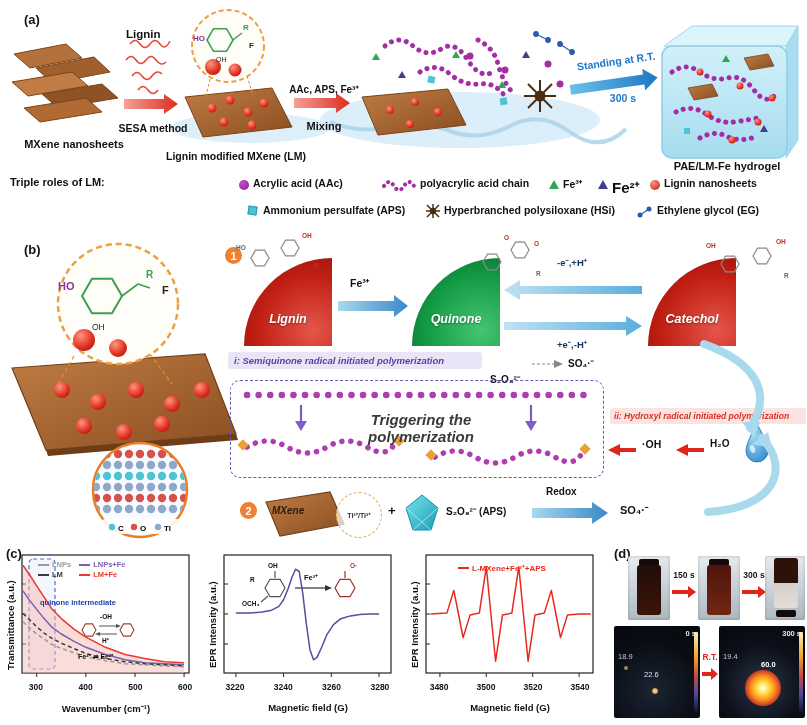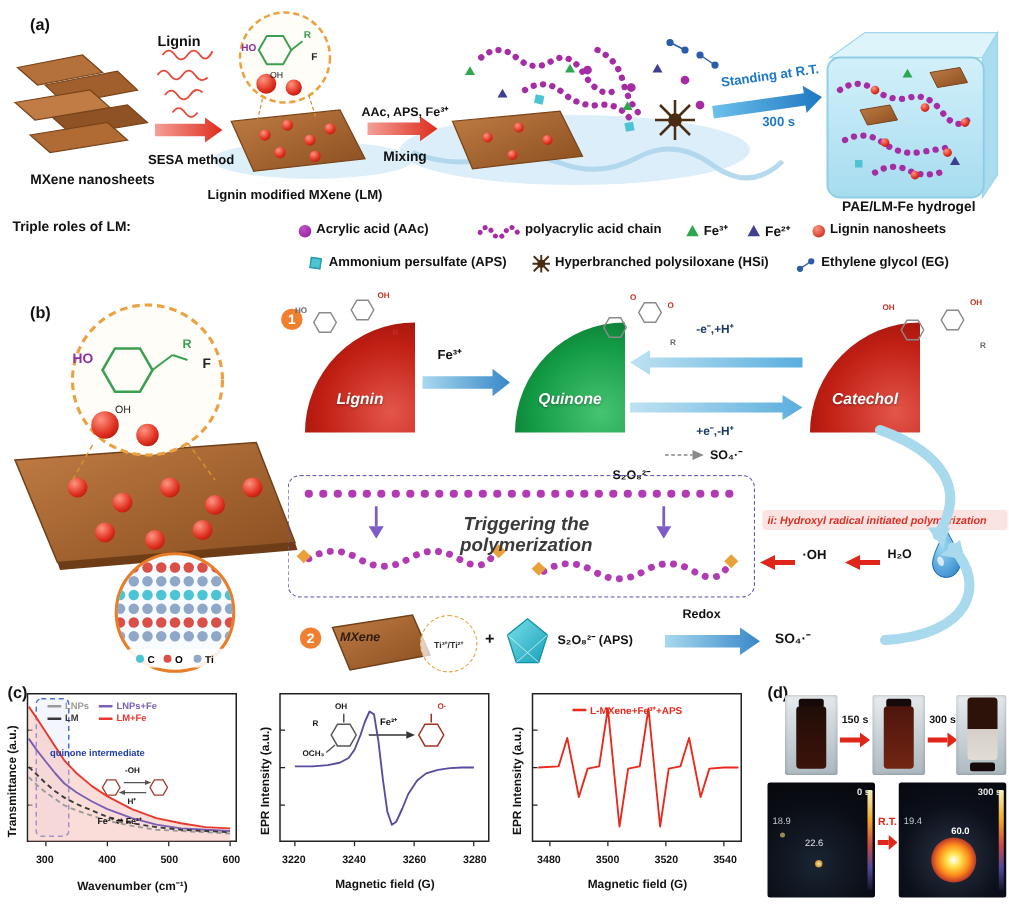"Fe²⁺" span.abs { font-size: 11px -> 15px }
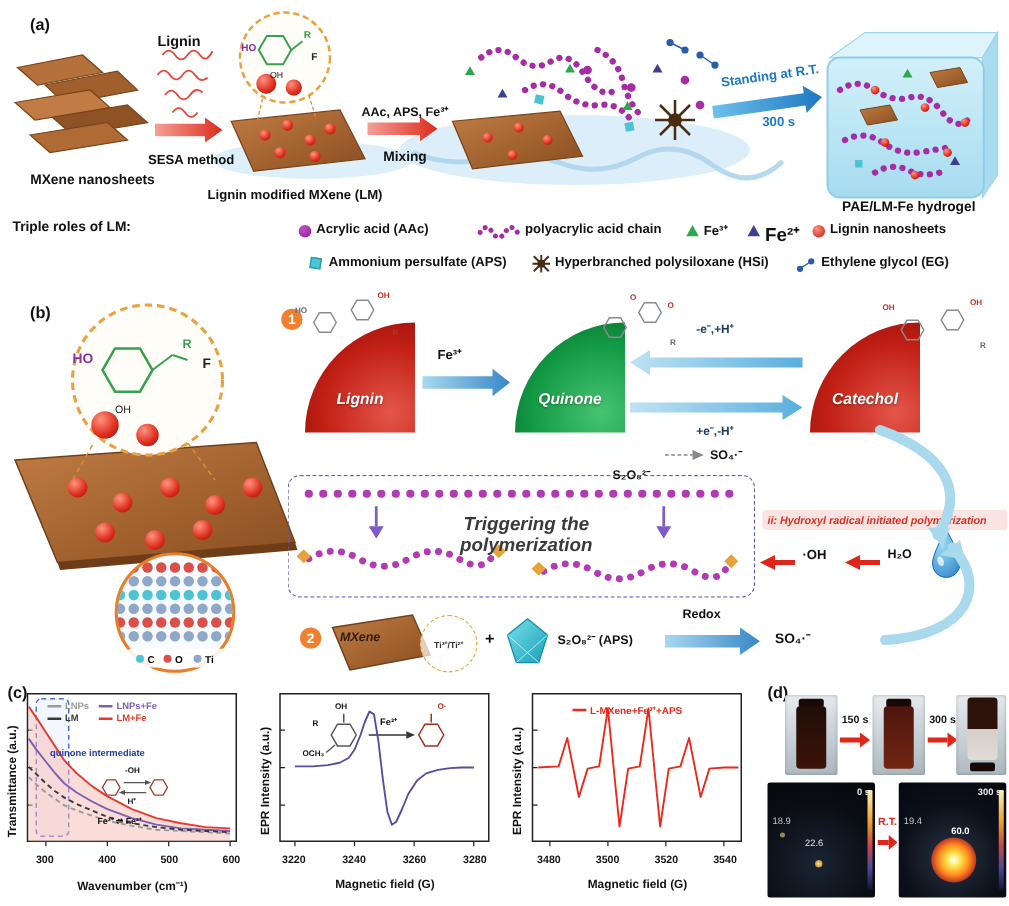"i: Semiquinone radical initiated" div.banner { html: none -> <div> <span>i: Semiquinone radical initiated polymerization</span> </div> }
